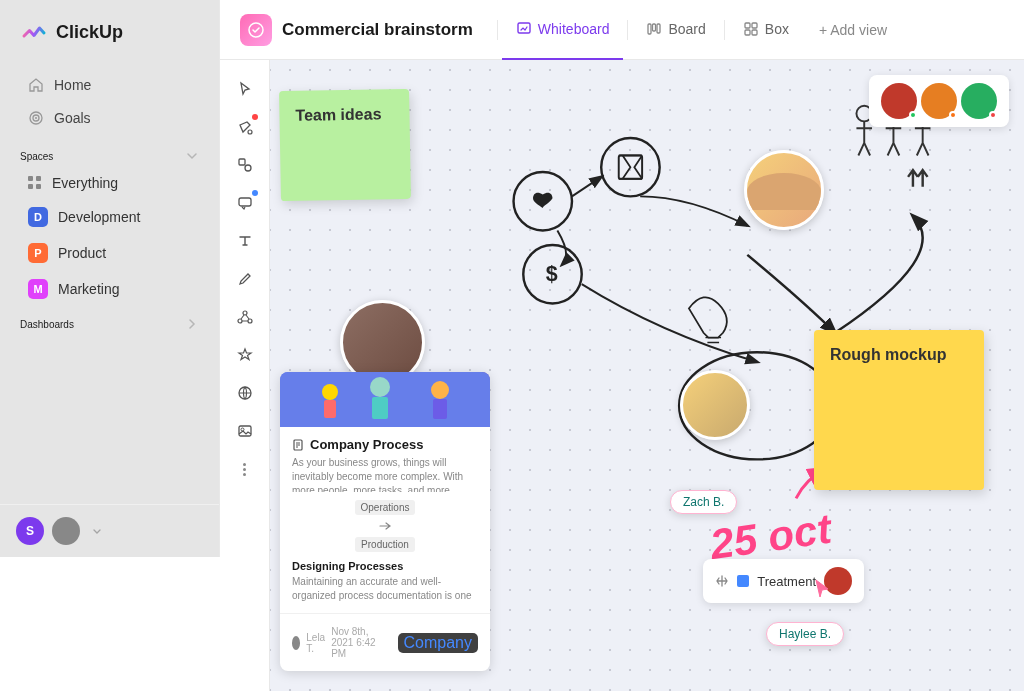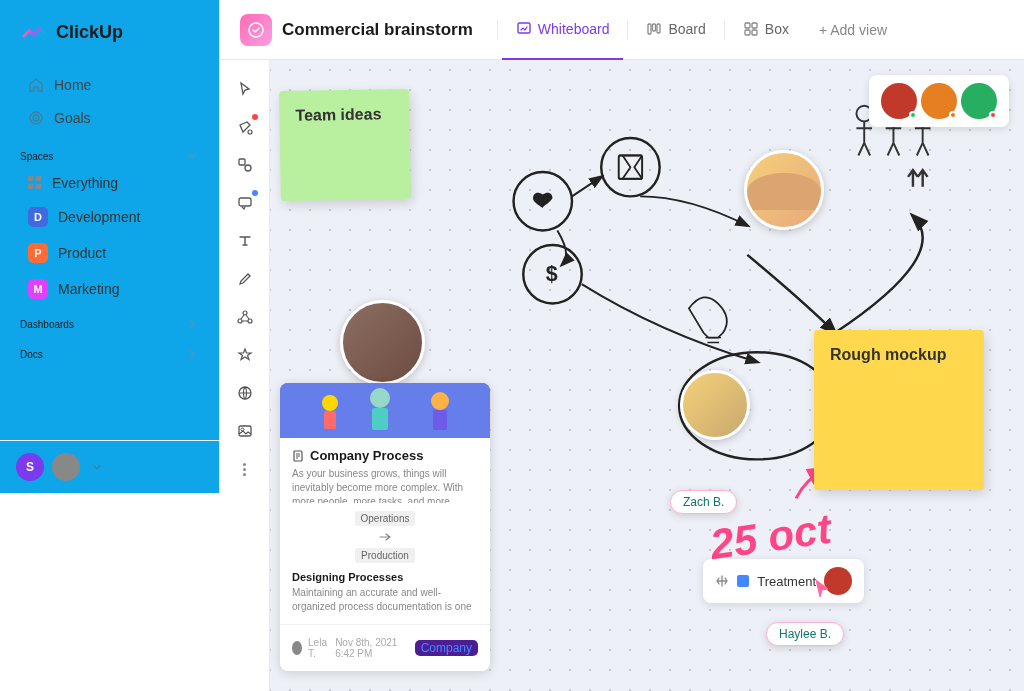"ClickUp" .sidebar { background: #0ea5e9 -> #e5e5e5; height: 493px -> 557px }
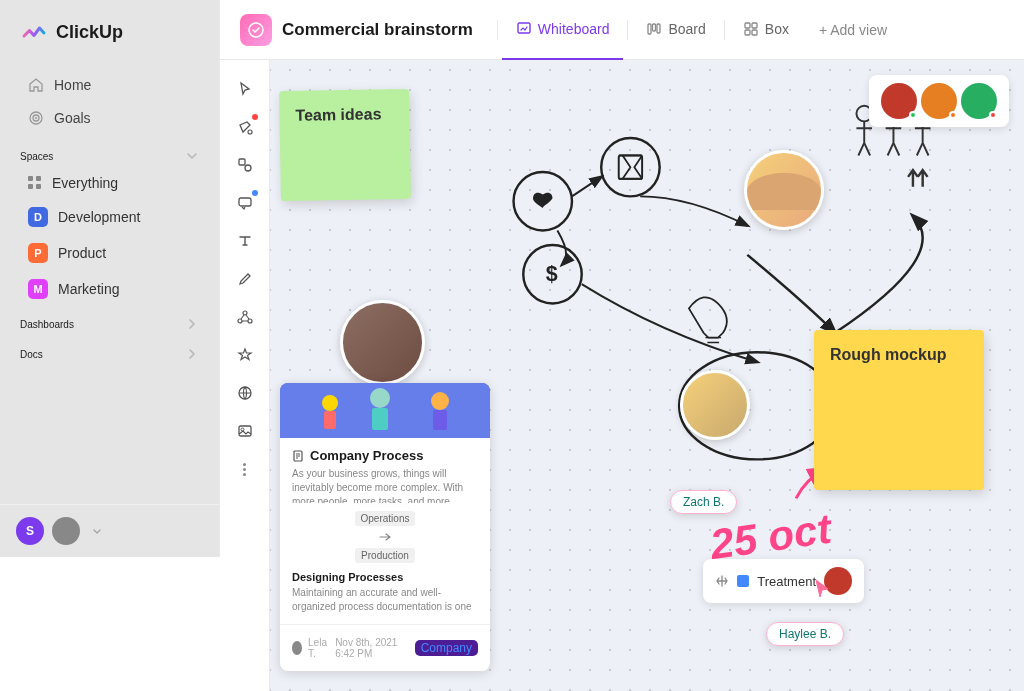"Docs" div.sidebar-section-collapse { html: <div> <span>Docs</span> <svg> <path></path> </svg> </div> -> none }
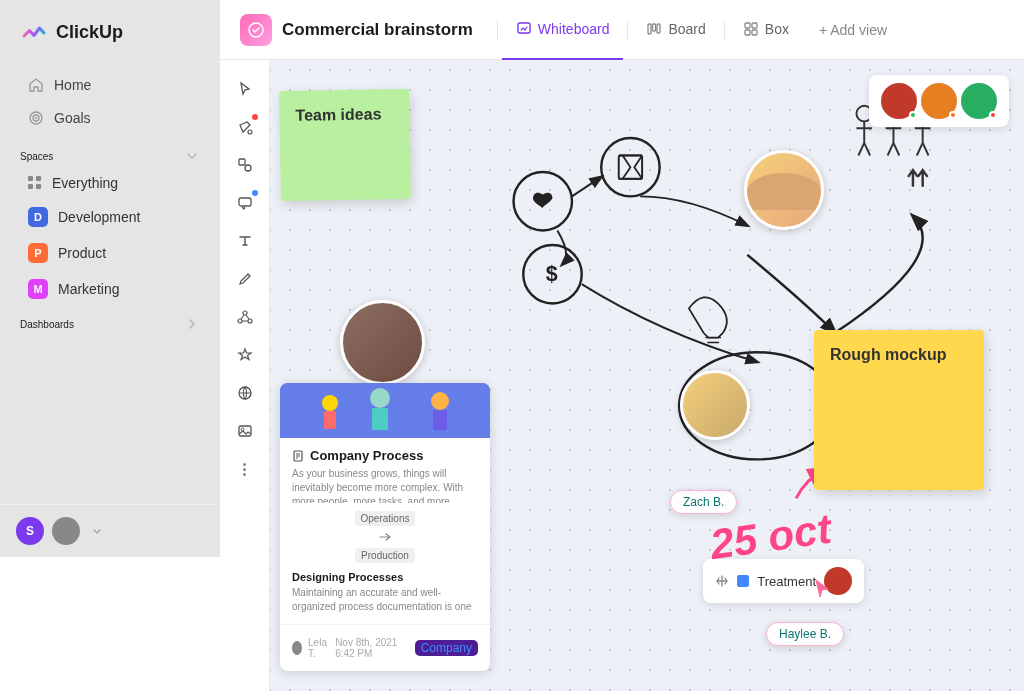"Company" .doc-tag { background: #4c1d95 -> #404040; font-size: 12px -> 16px }
